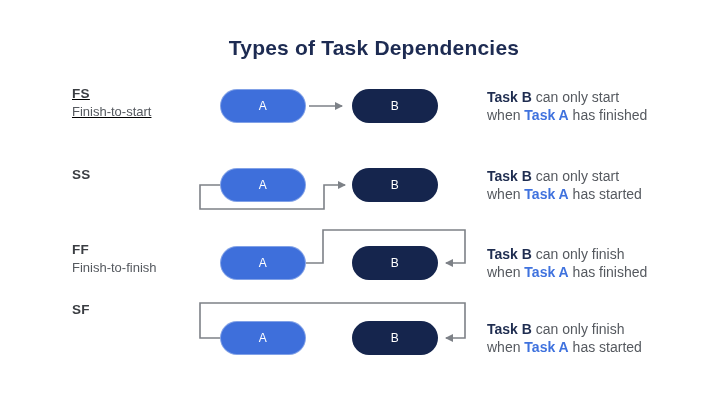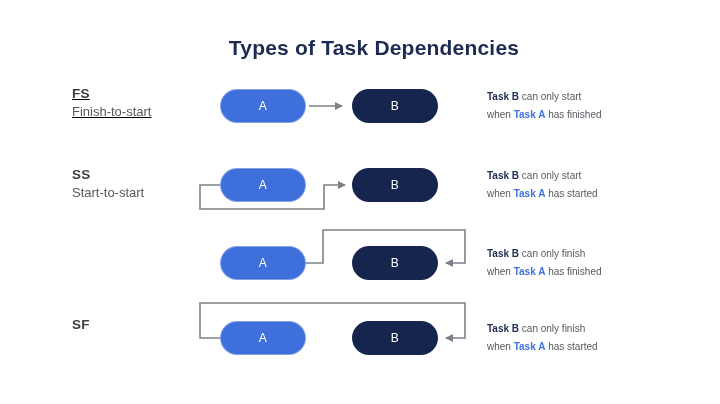"Task B can only start" .desc { font-size: 10px -> 14px }
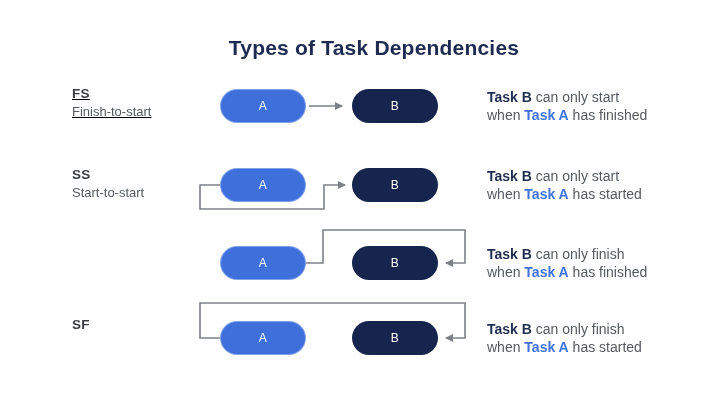"Start-to-start" div.sub { html: <div>Start-to-start</div> -> none }
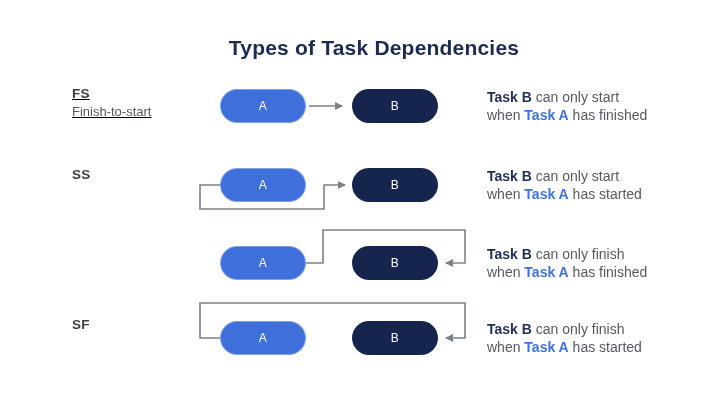"FF" div.label { html: none -> <div> <div>FF</div> <div>Finish-to-finish</div> </div> }
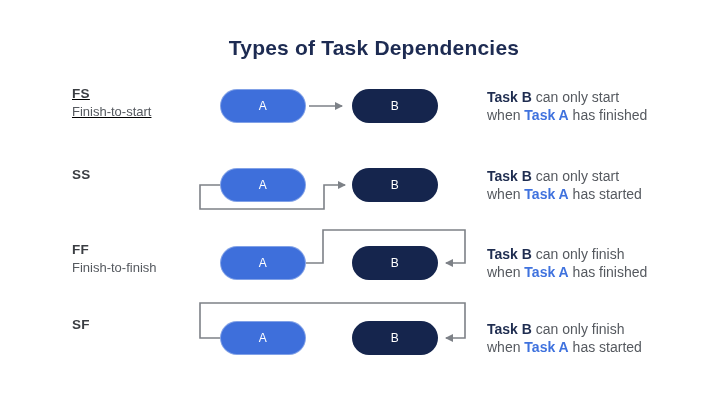"SF" .r4.label { top: 317px -> 302px }
